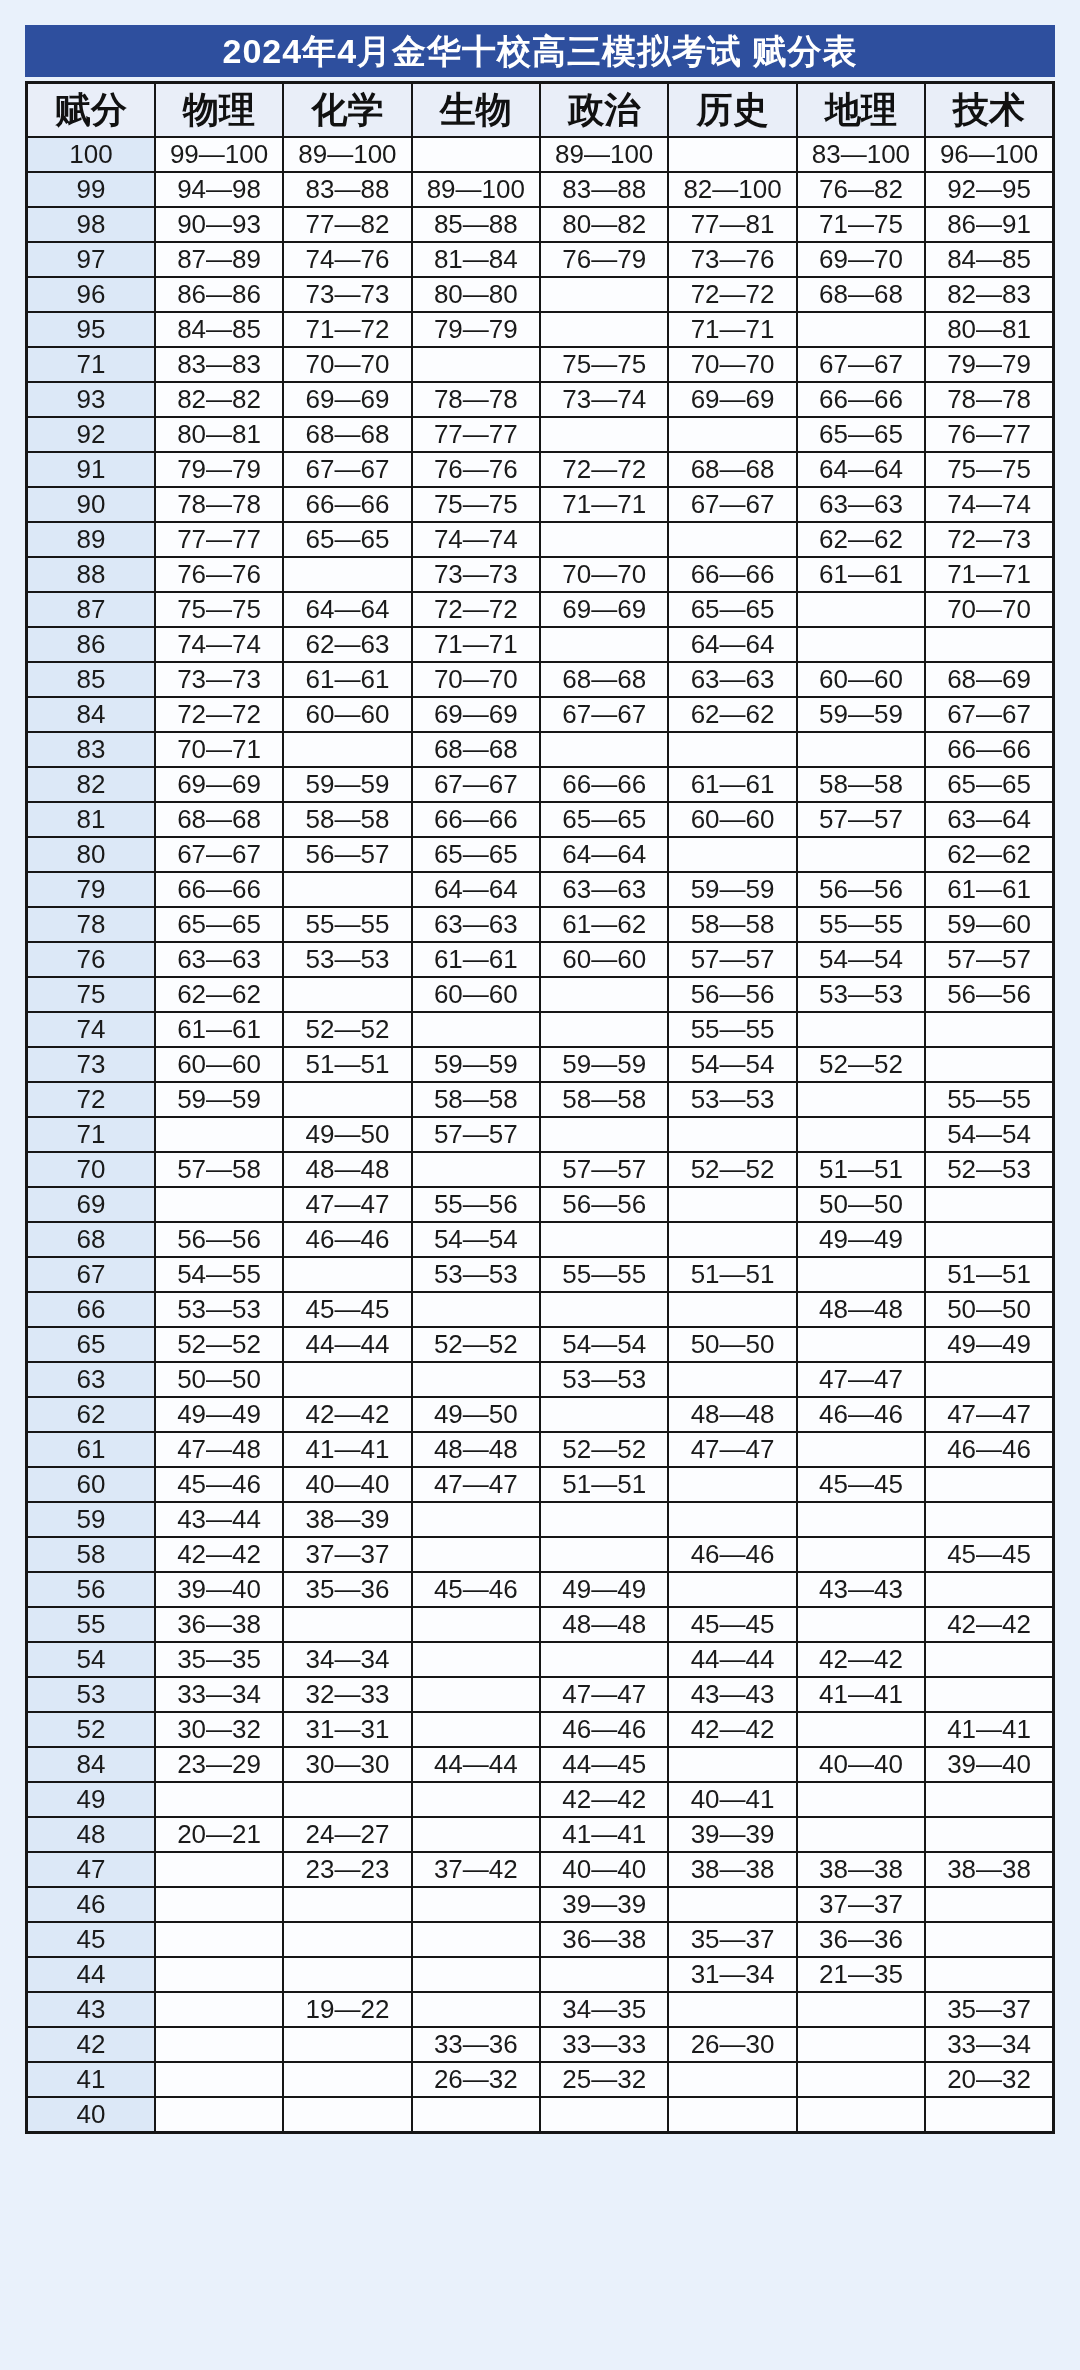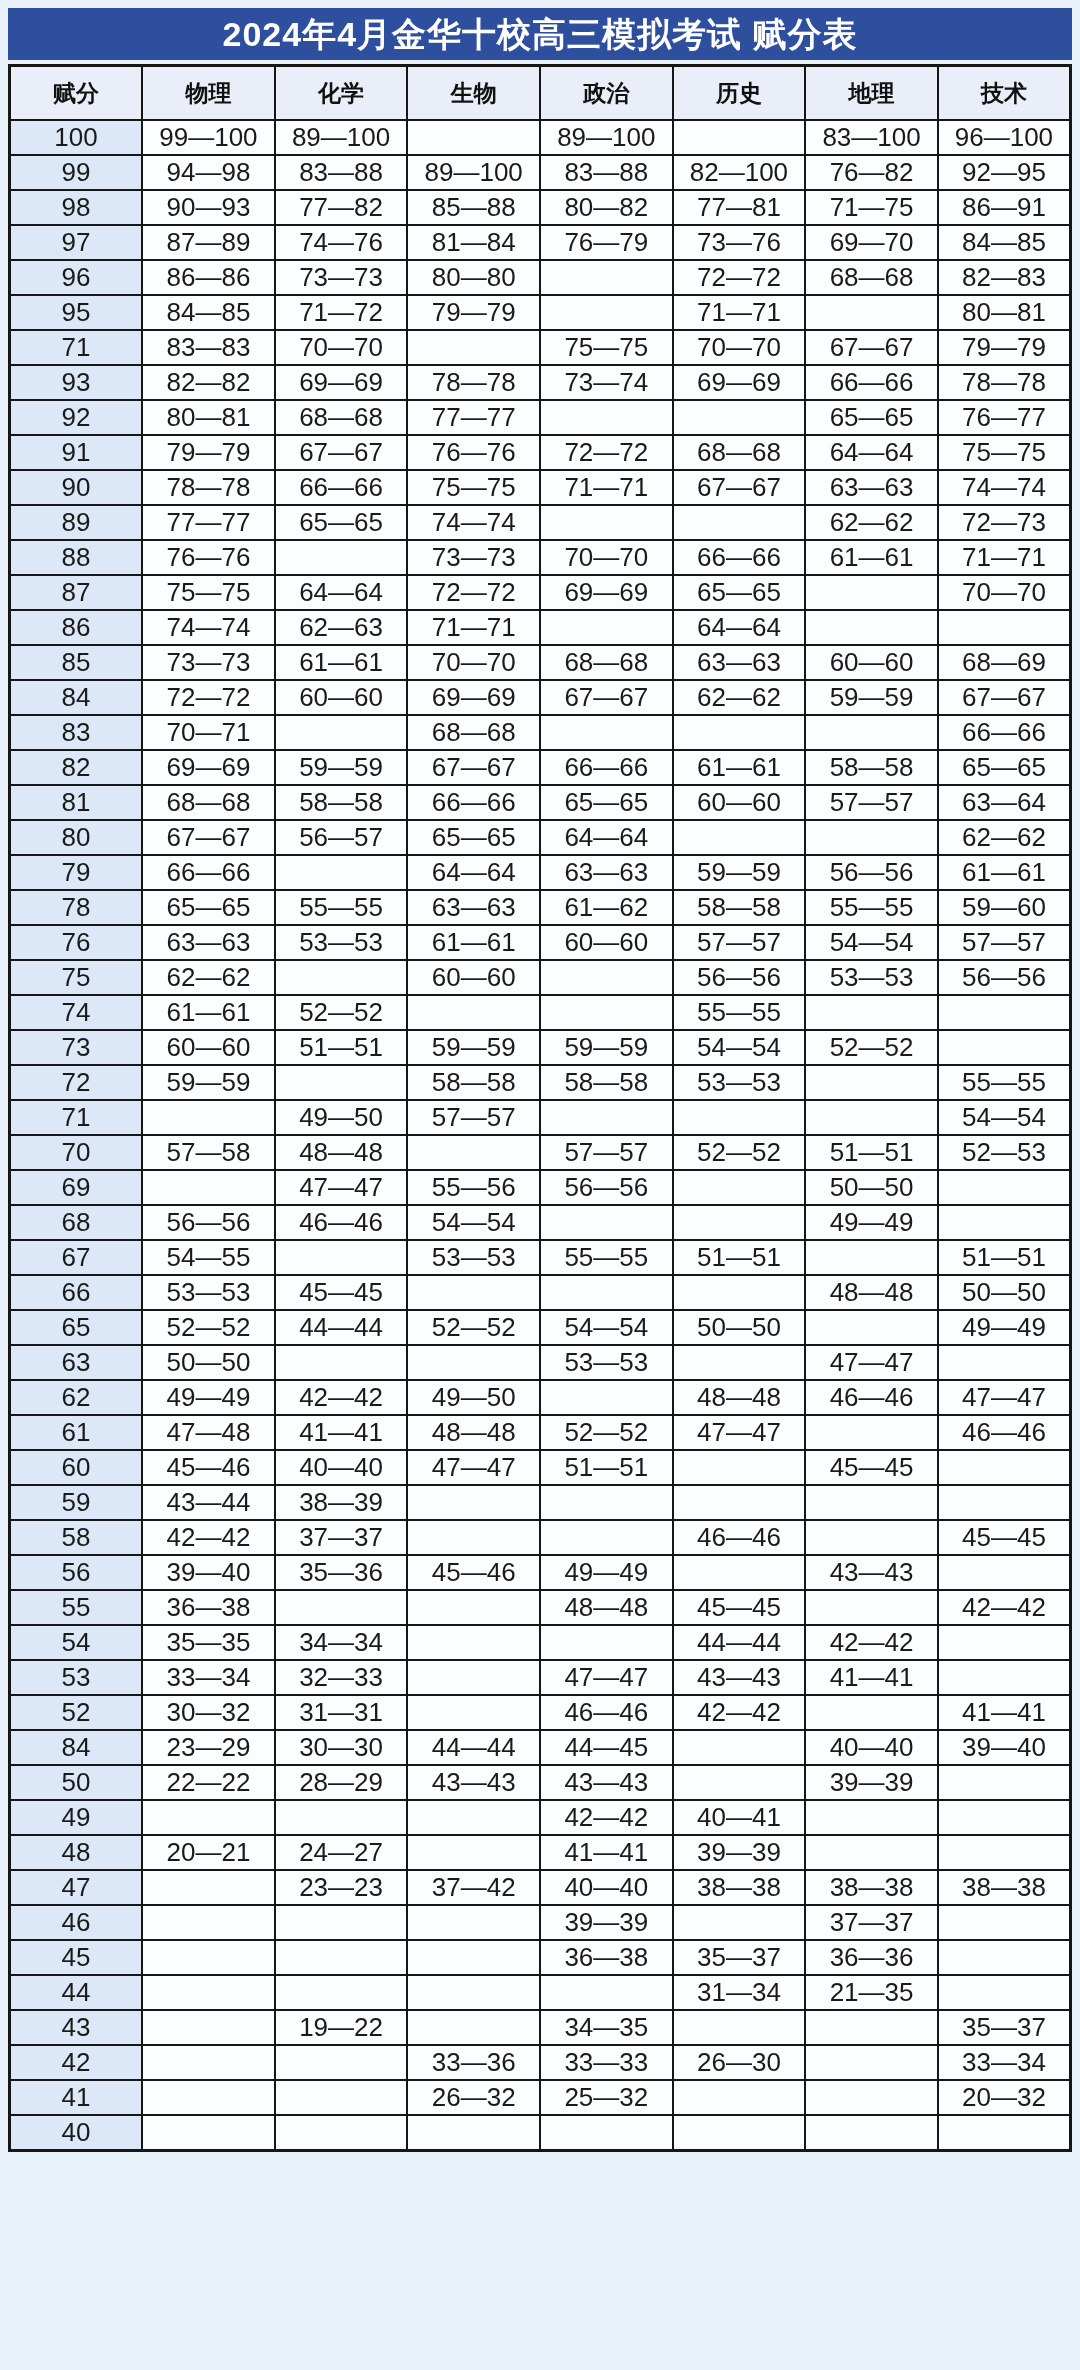"2024年4月金华十校高三模拟考试 赋分表" .page { padding: 8px -> 25px }
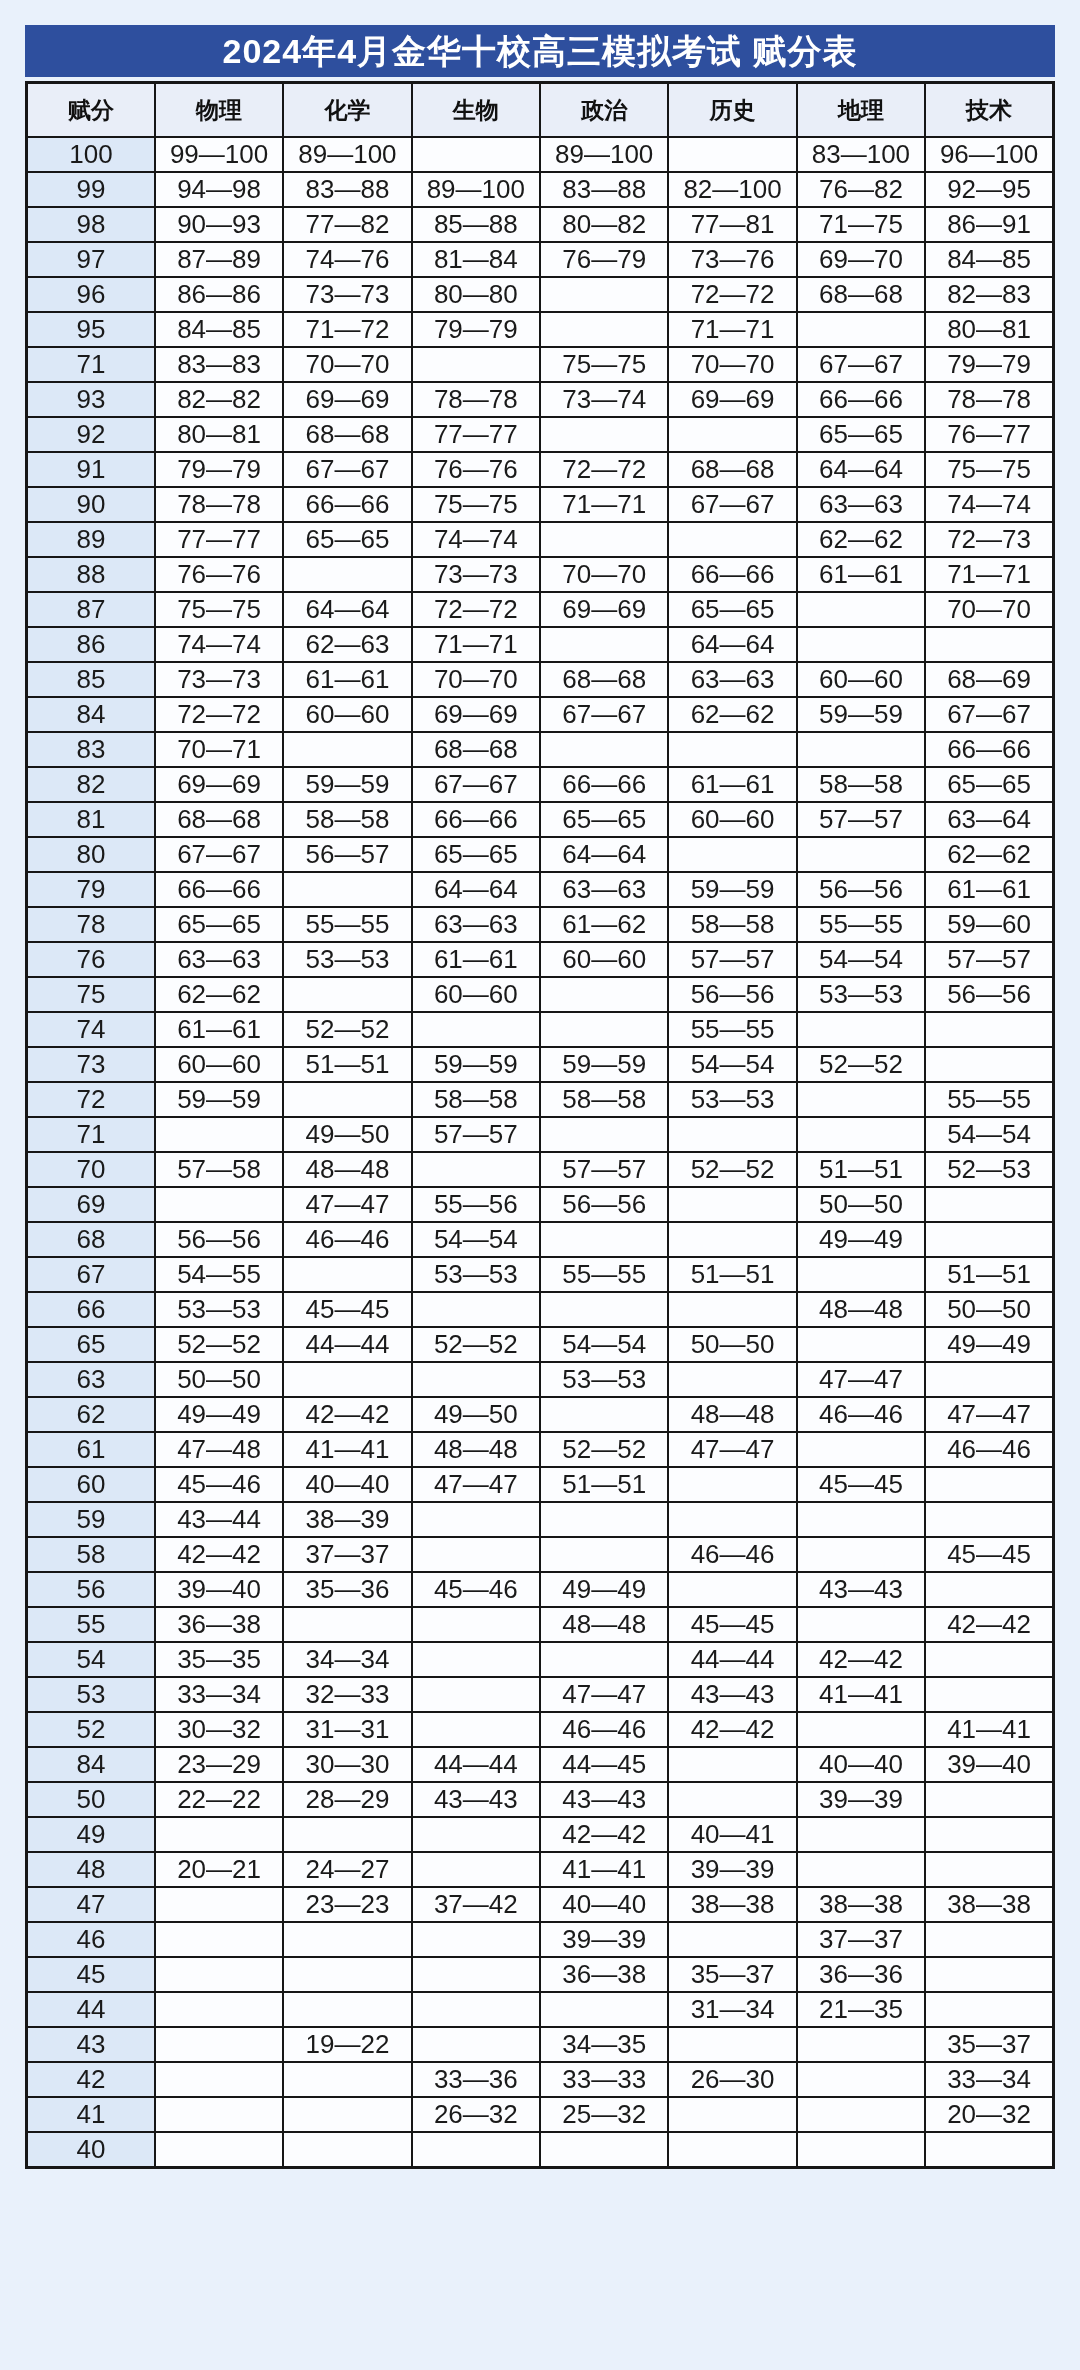"赋分" table.score-table th { font-size: 23px -> 36px }
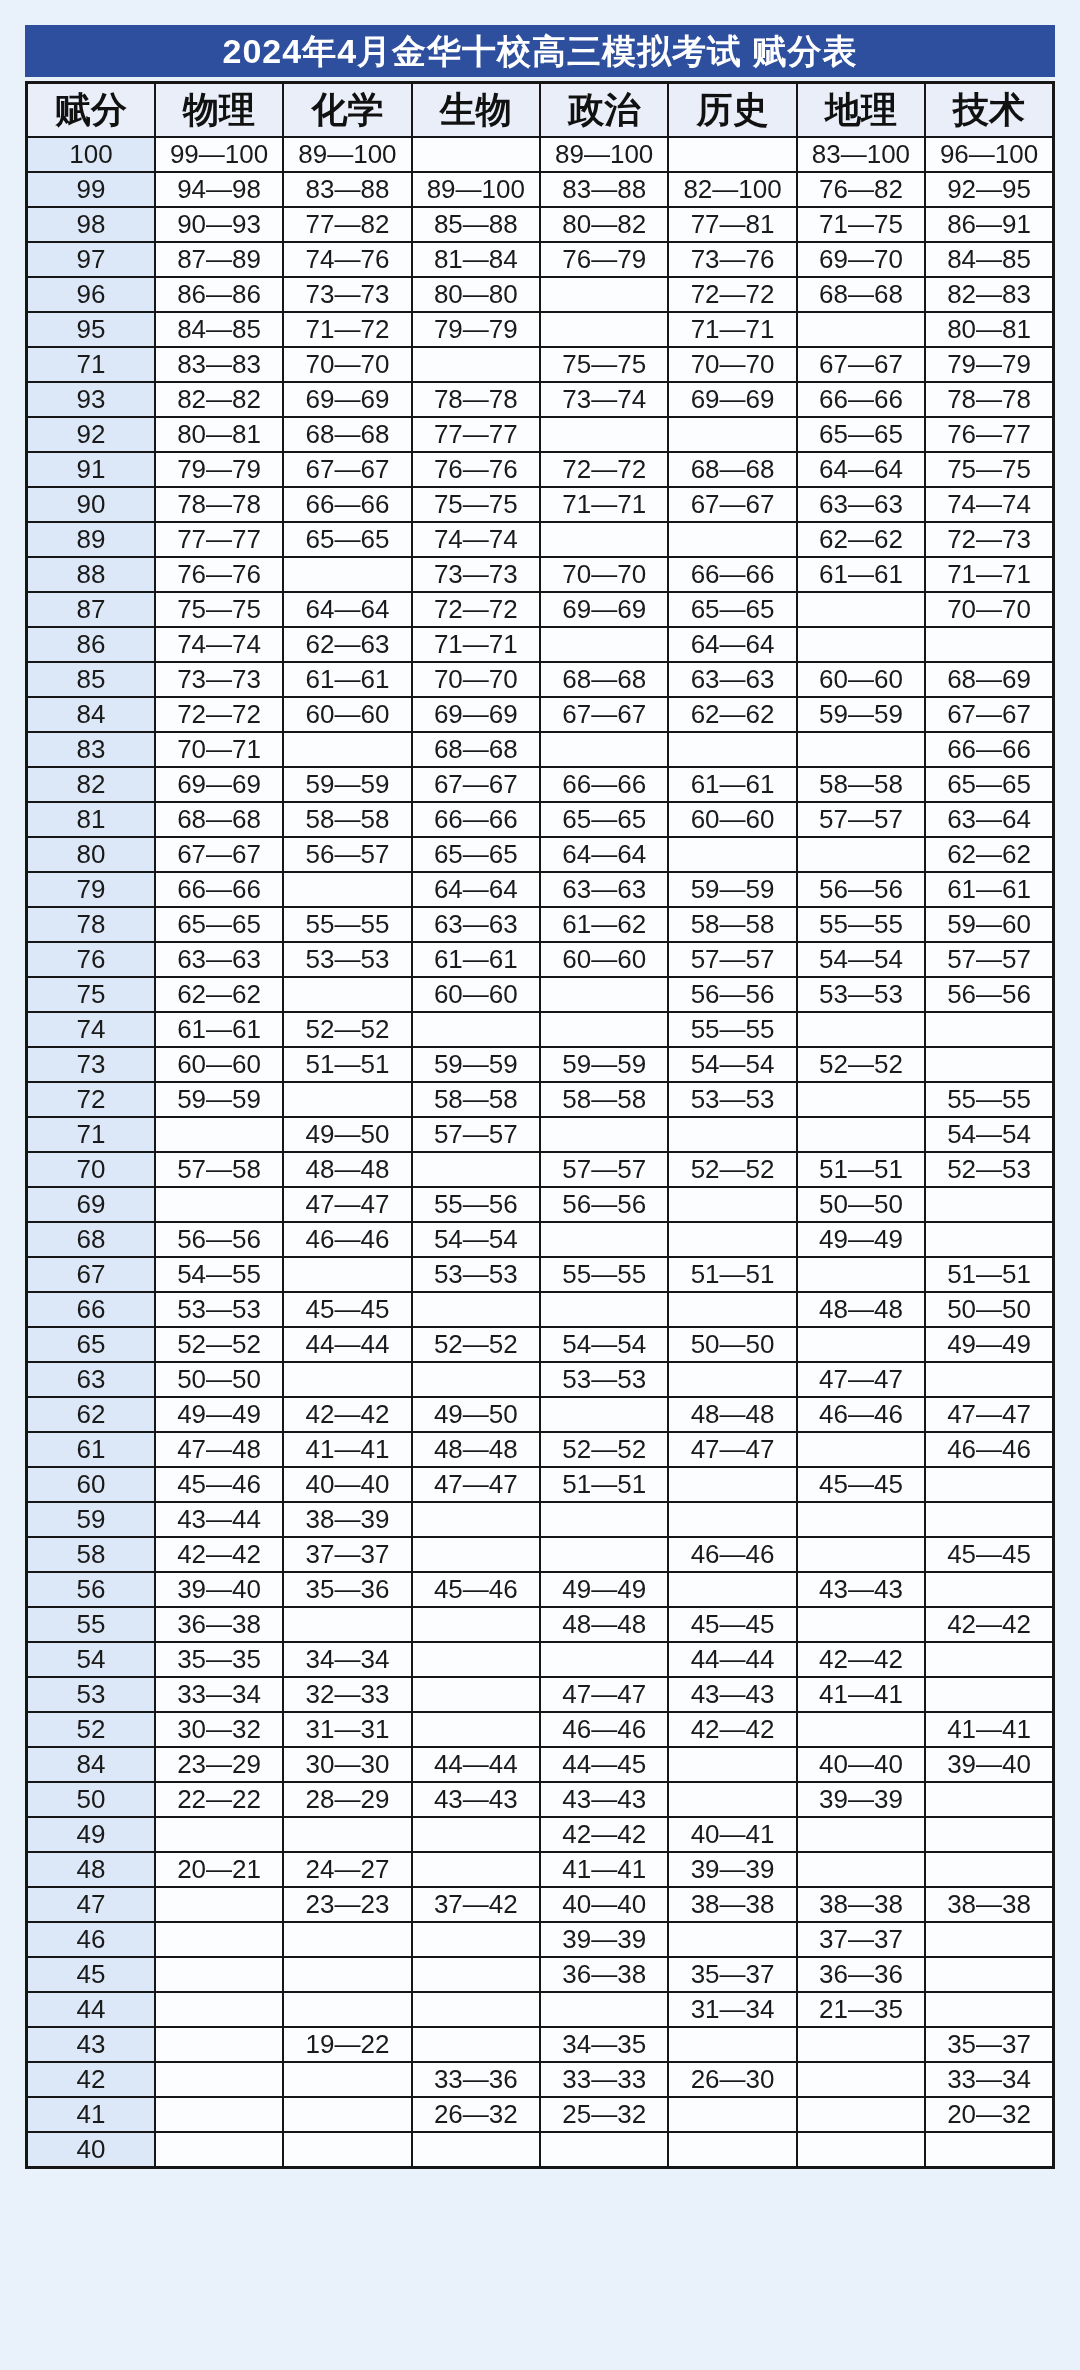"50" tr { html: <tr> <td>50</td> <td>22—22</td> <td>28—29</td> <td>43—43</td> <td>43—43</td> <td></td> <td>39—39</td> <td></td> </tr> -> none }
